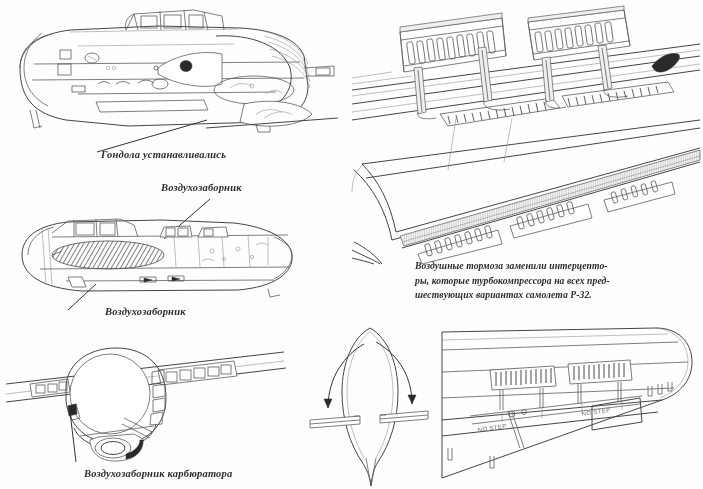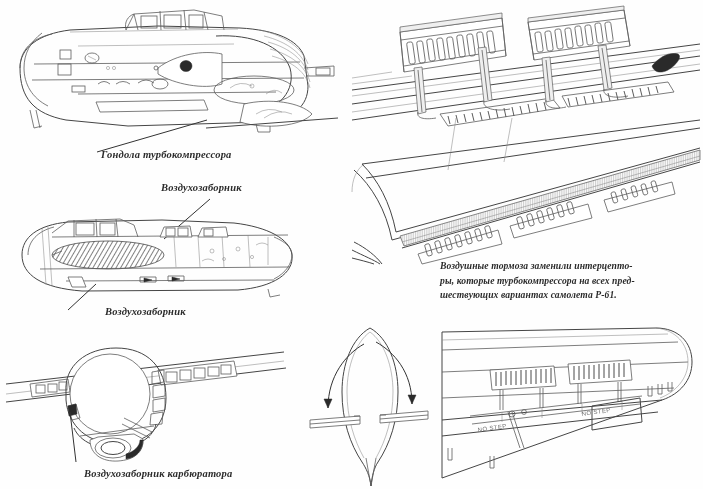"Гондола турбокомпрессора" div.caption { text: турбокомпрессора -> устанавливались }
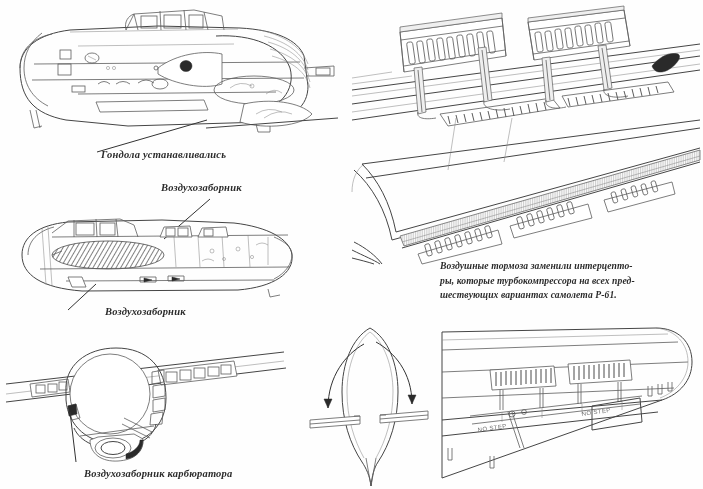"Воздушные тормоза заменили интерцепто-" div.note { left: 440px -> 415px }
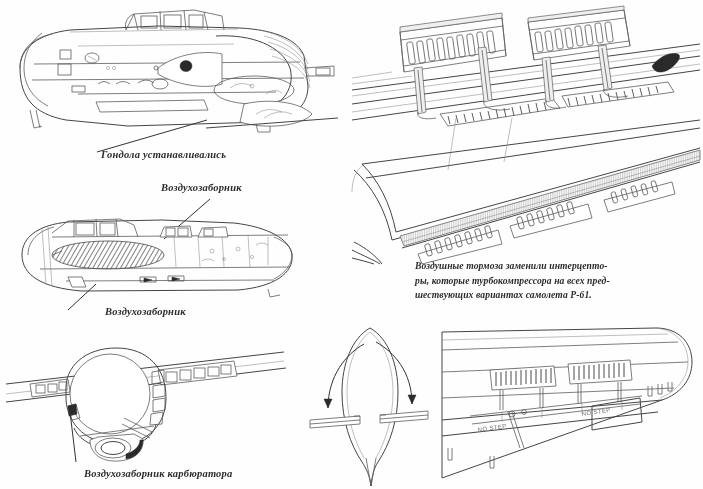"шествующих вариантах самолета P-61." div { text: P-61 -> P-32 }
